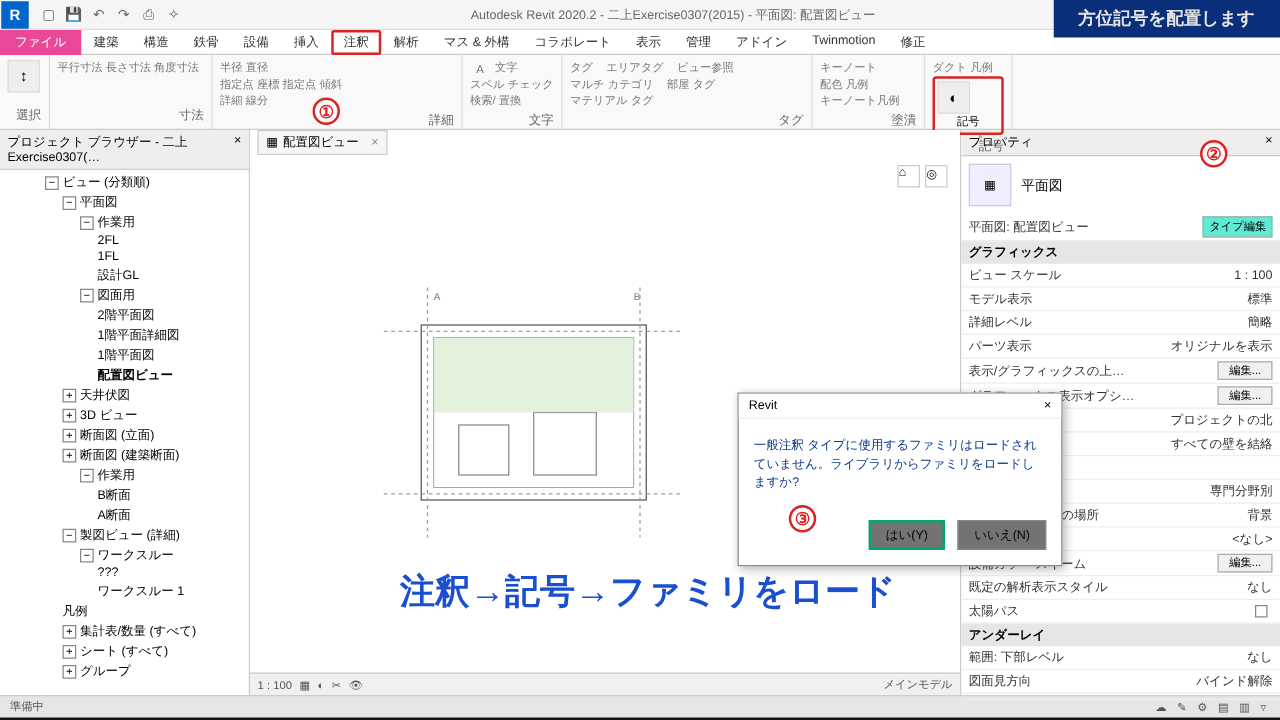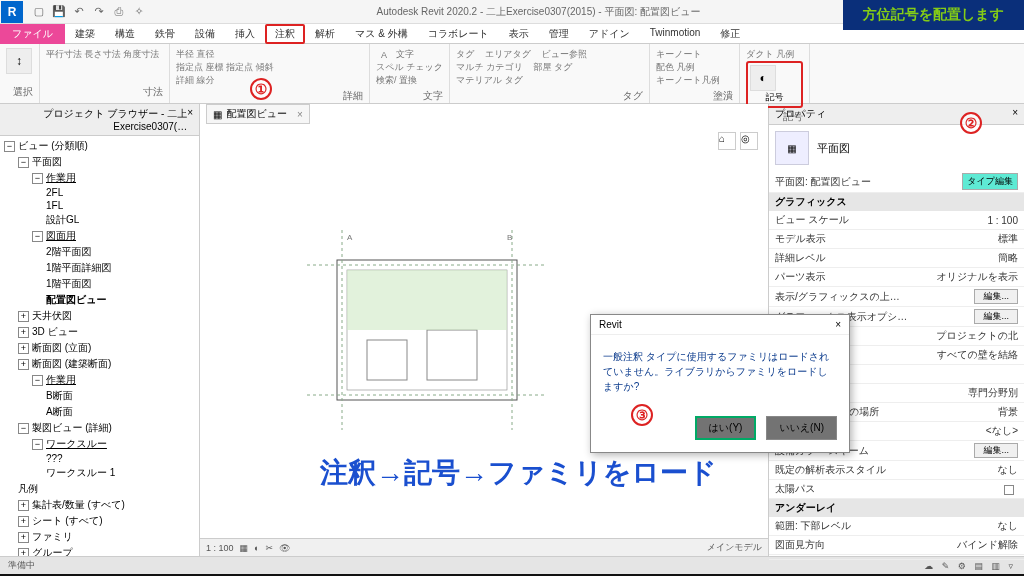"方位記号を配置します" .blue-banner { color: #84cc16 -> #e5e5e5 }
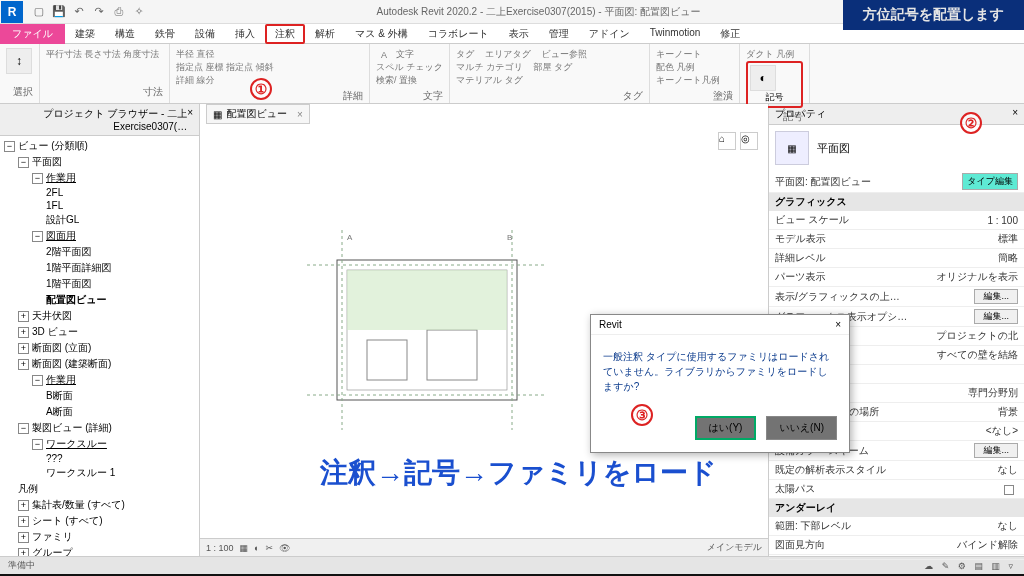"プロジェクト ブラウザー - 二上Exercise0307(…" .panel-title { text-align: right -> none }
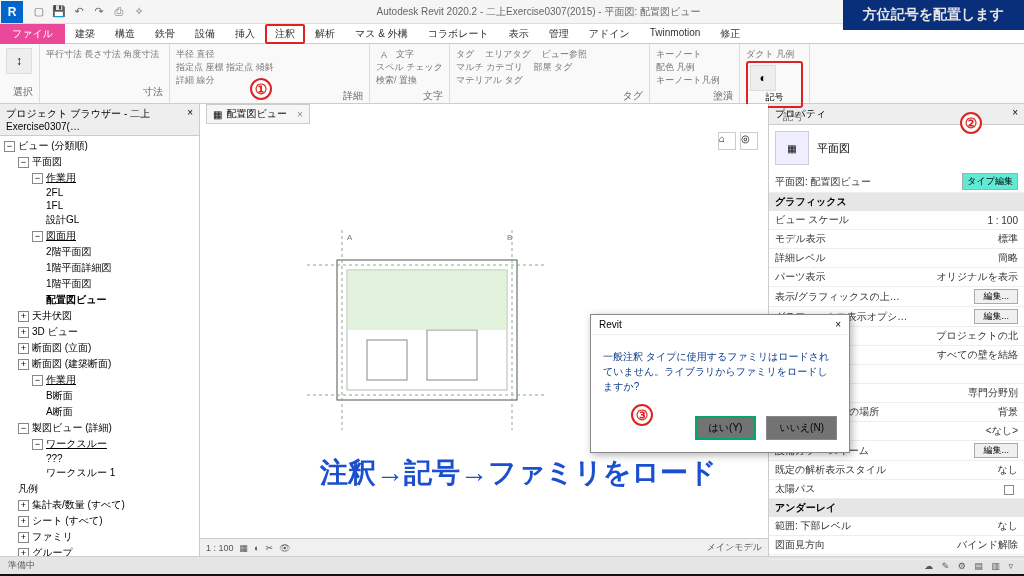"− ビュー (分類順)" .tree { margin-left: none -> 32px }
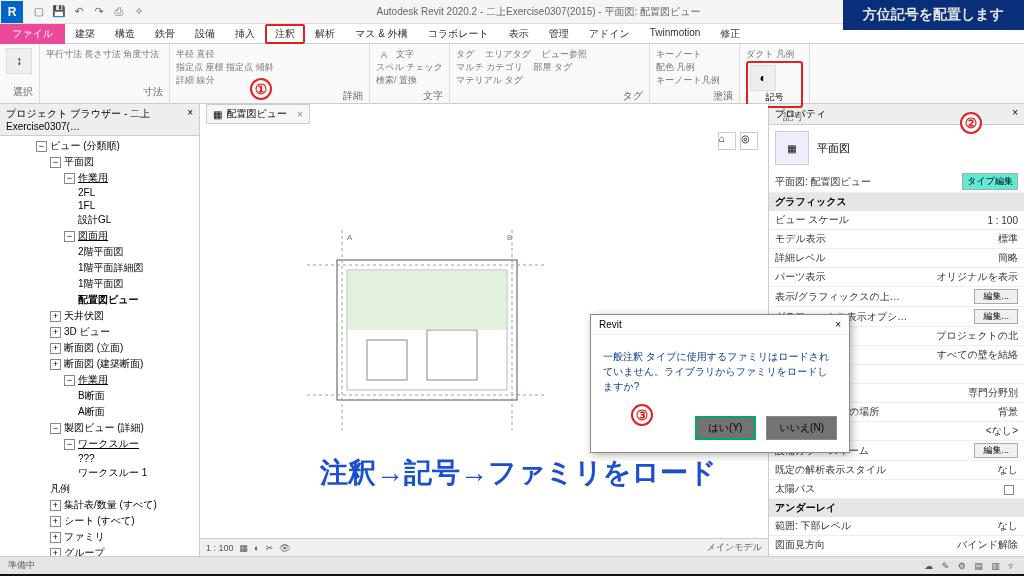"− 作業用" .tree .indent2 { text-decoration: underline -> none }
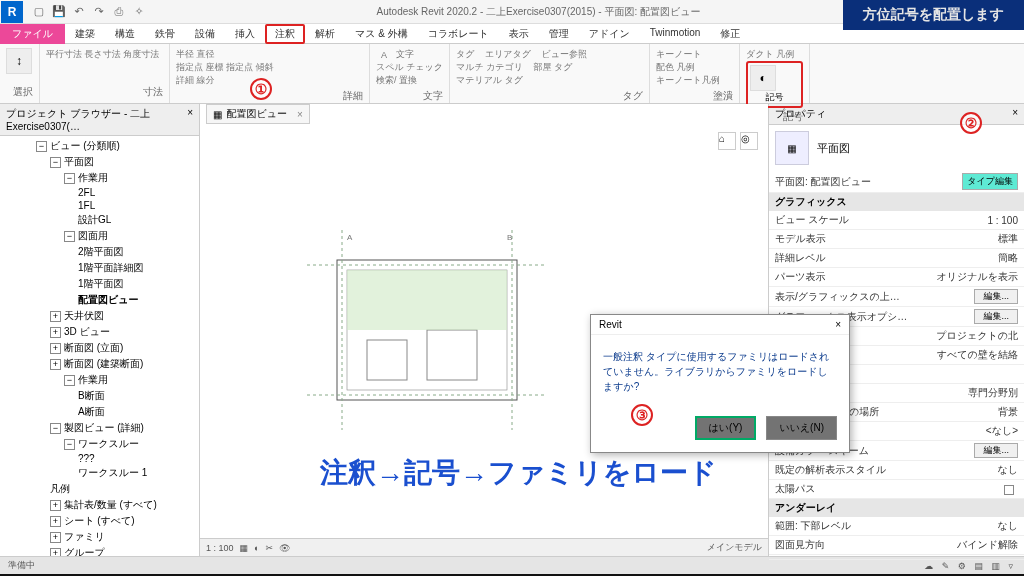"+ ファミリ" div.tree-item { html: <div><span>+</span><span>ファミリ</span></div> -> none }
